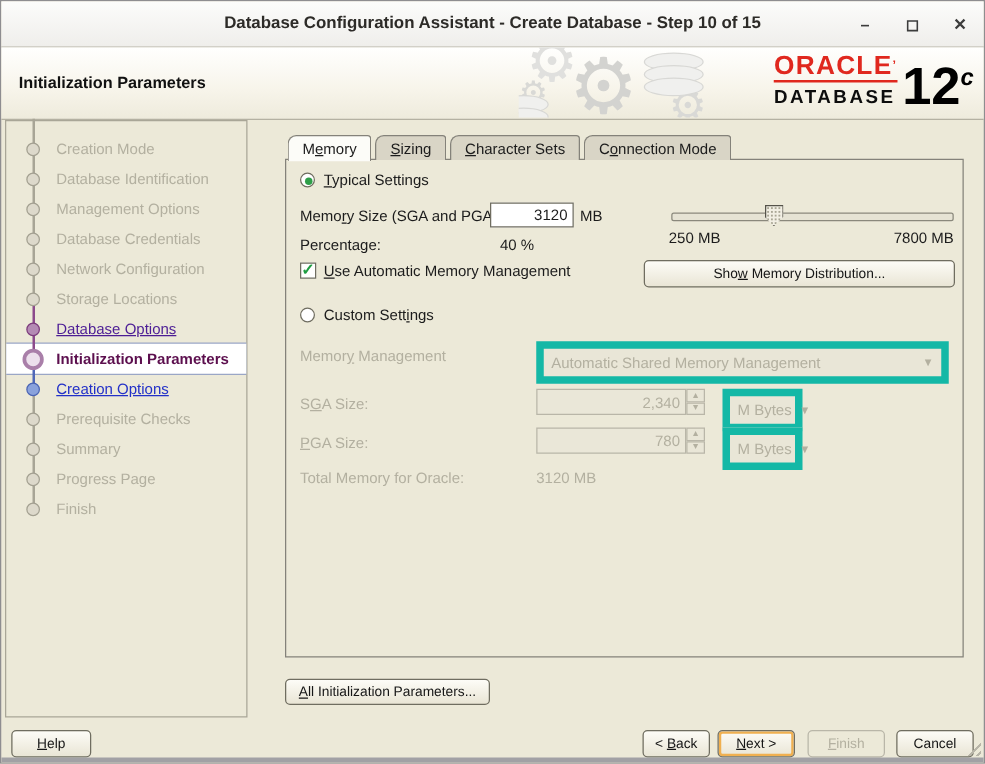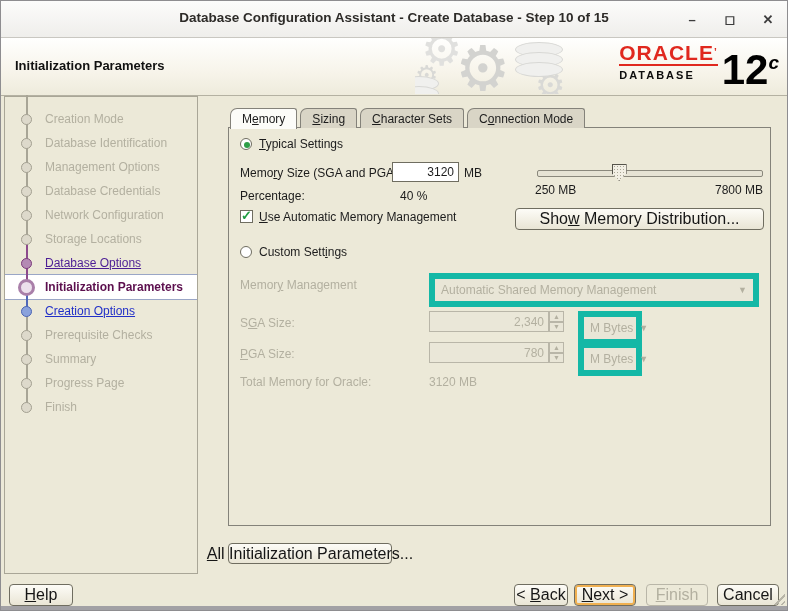"DATABASE" .logo-db { font-size: 11px -> 15px }
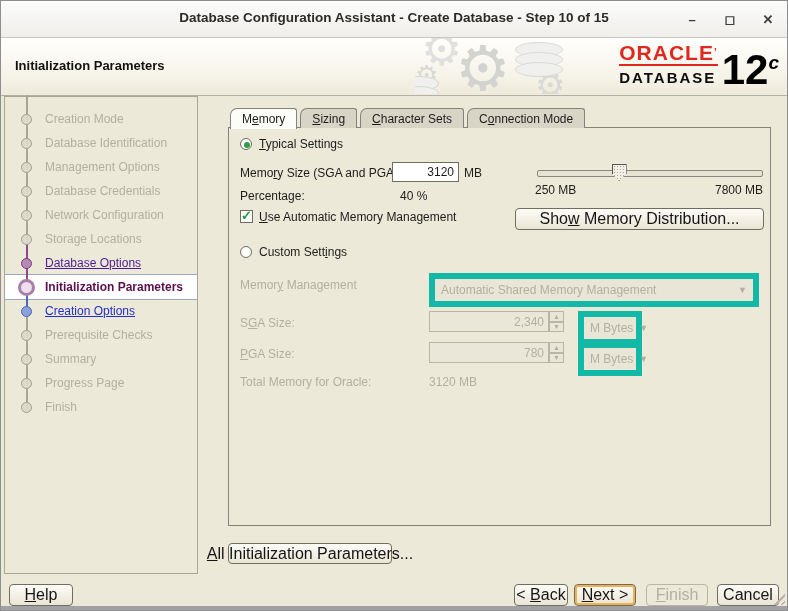"Show Memory Distribution..." .btn { font-size: 16px -> 11px }
